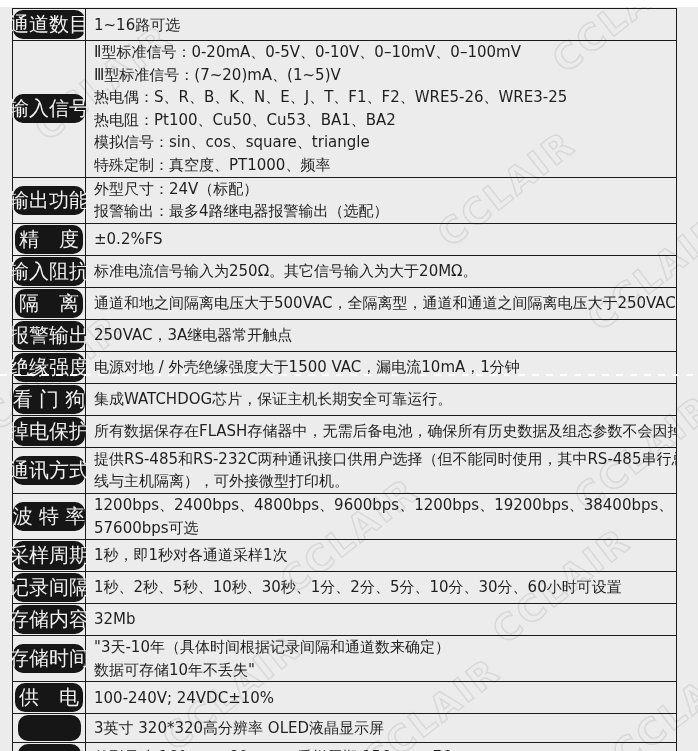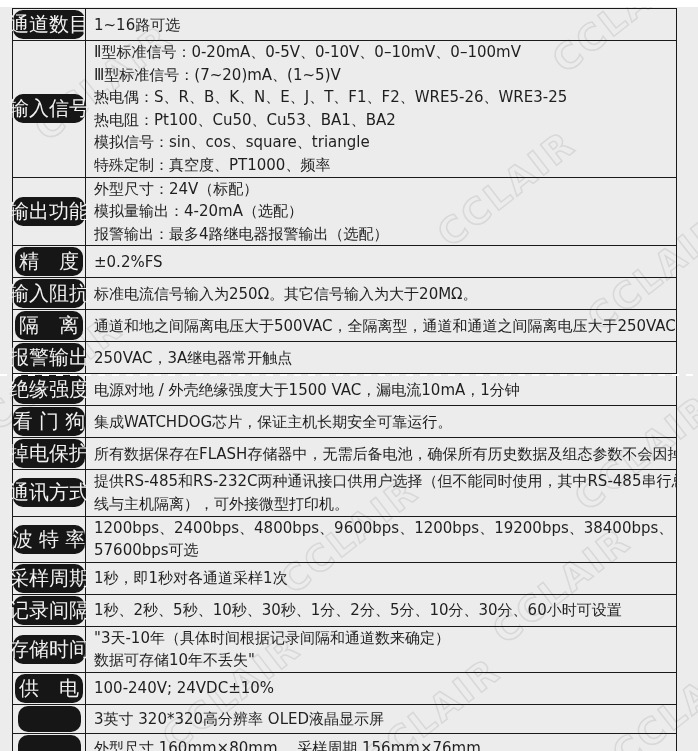"模拟量输出：4-20mA（选配）" div.line { html: <div>模拟量输出：4-20mA（选配）</div> -> none }
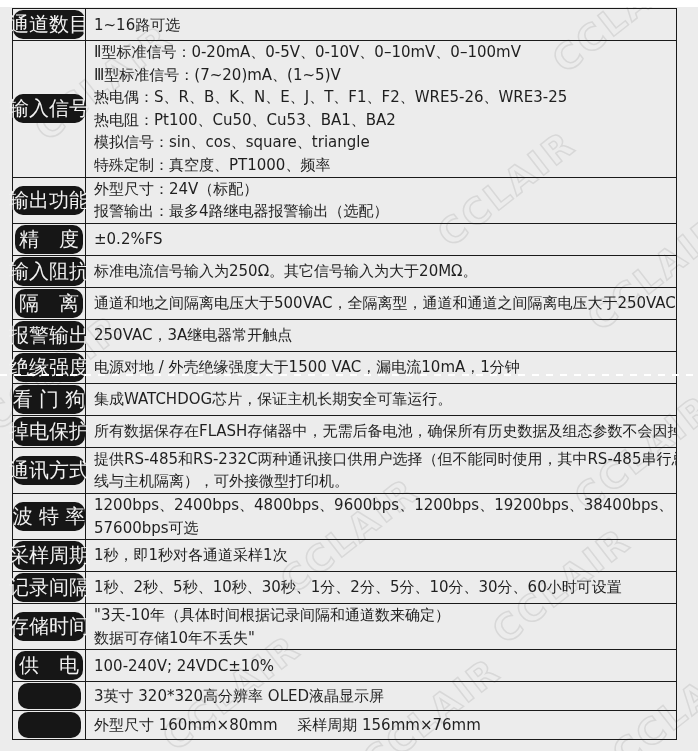"存储内容" div.row { html: none -> <div> <div> <div>存储内容</div> </div> <div> <div>32Mb</div> </div> </div> }
